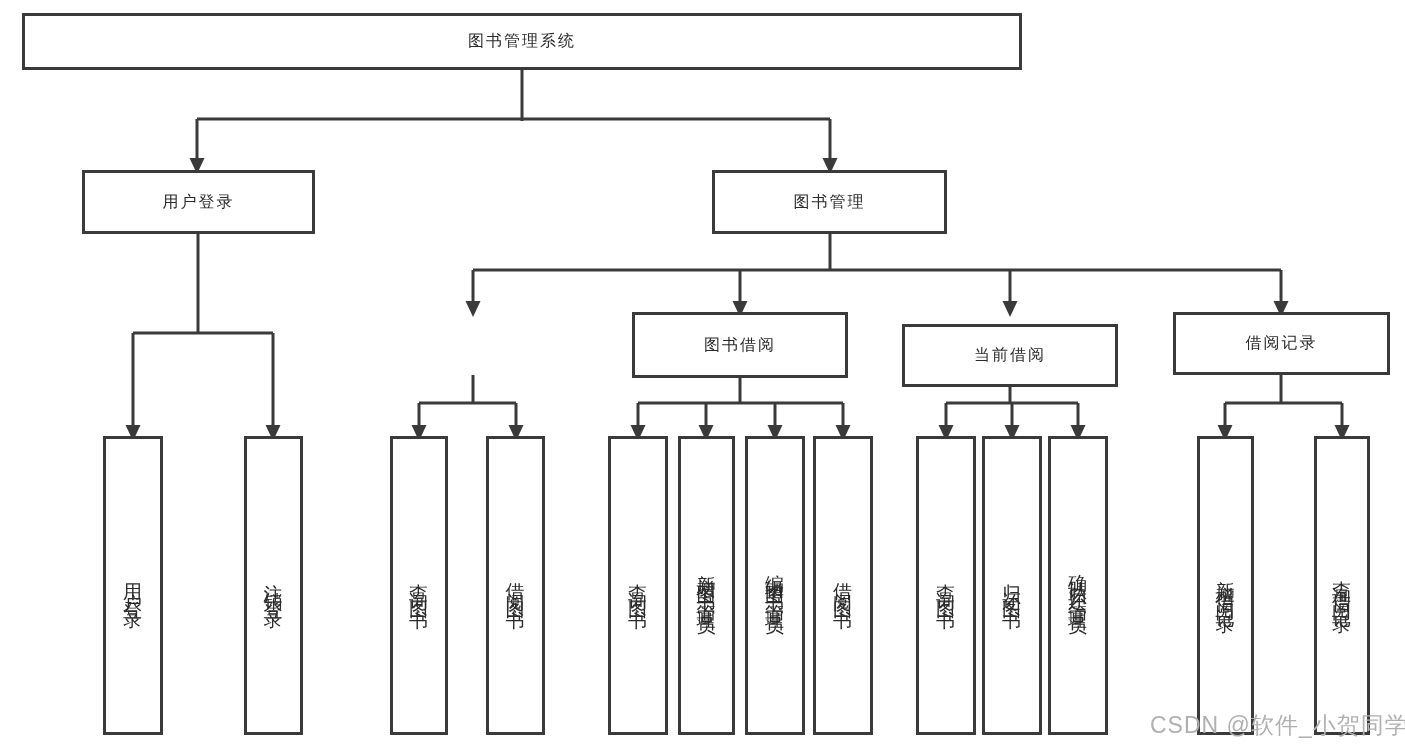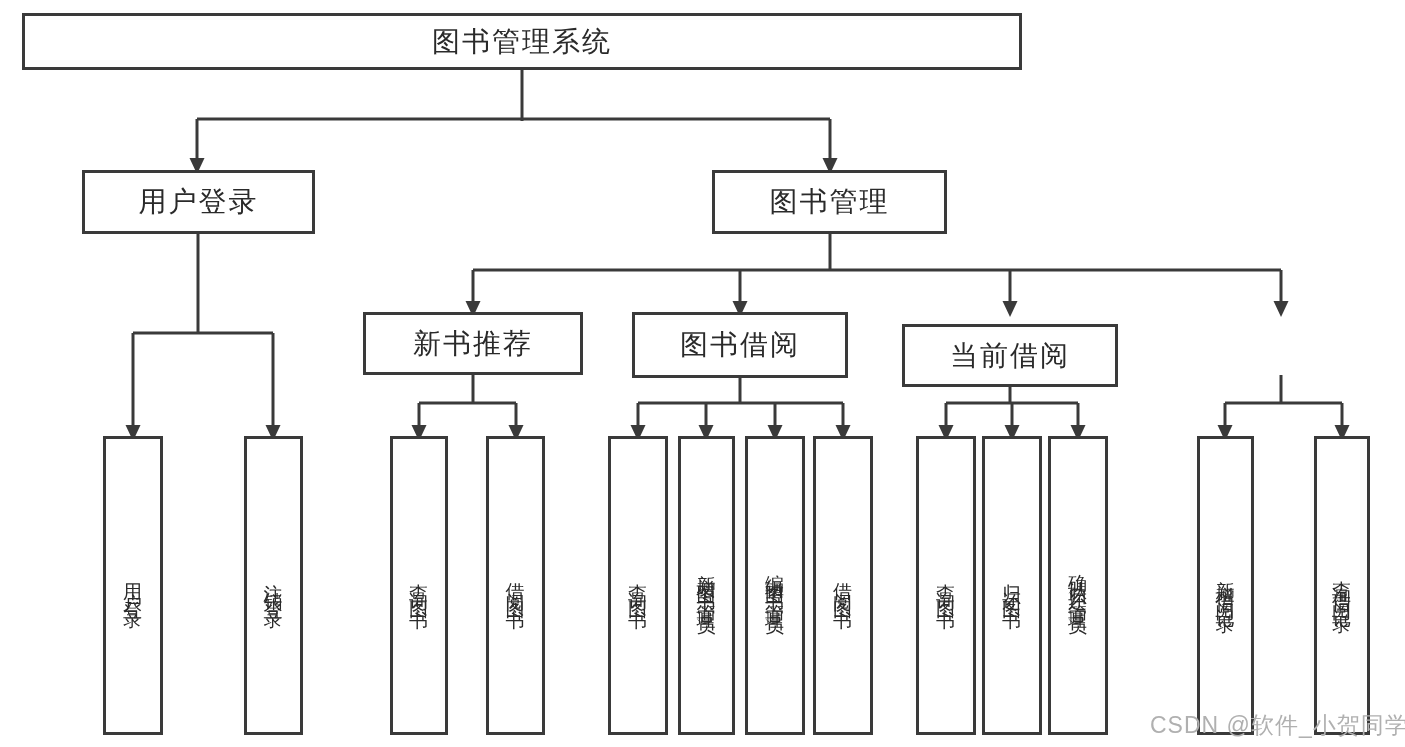"图书管理系统" .box { font-size: 28px -> 16px }
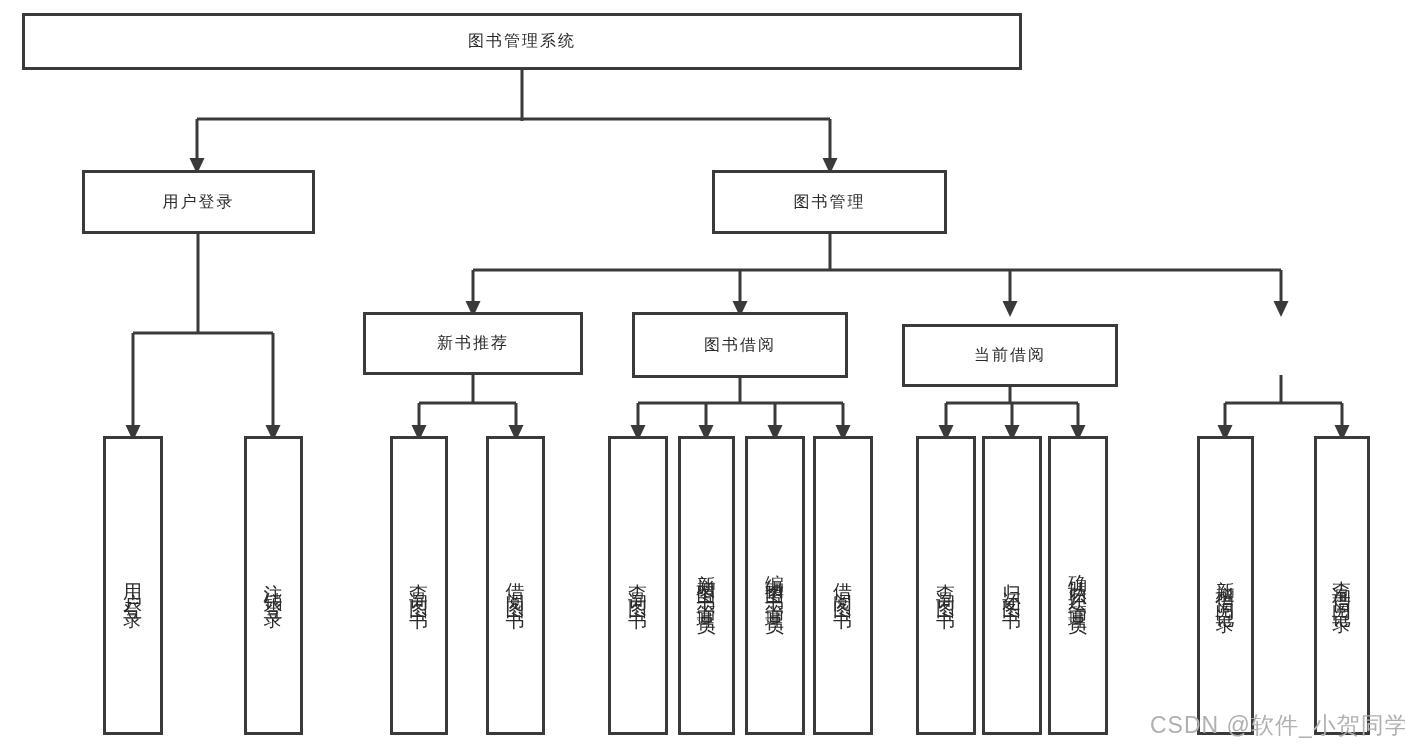"新书推荐" div.box { html: <div>新书推荐</div> -> none }
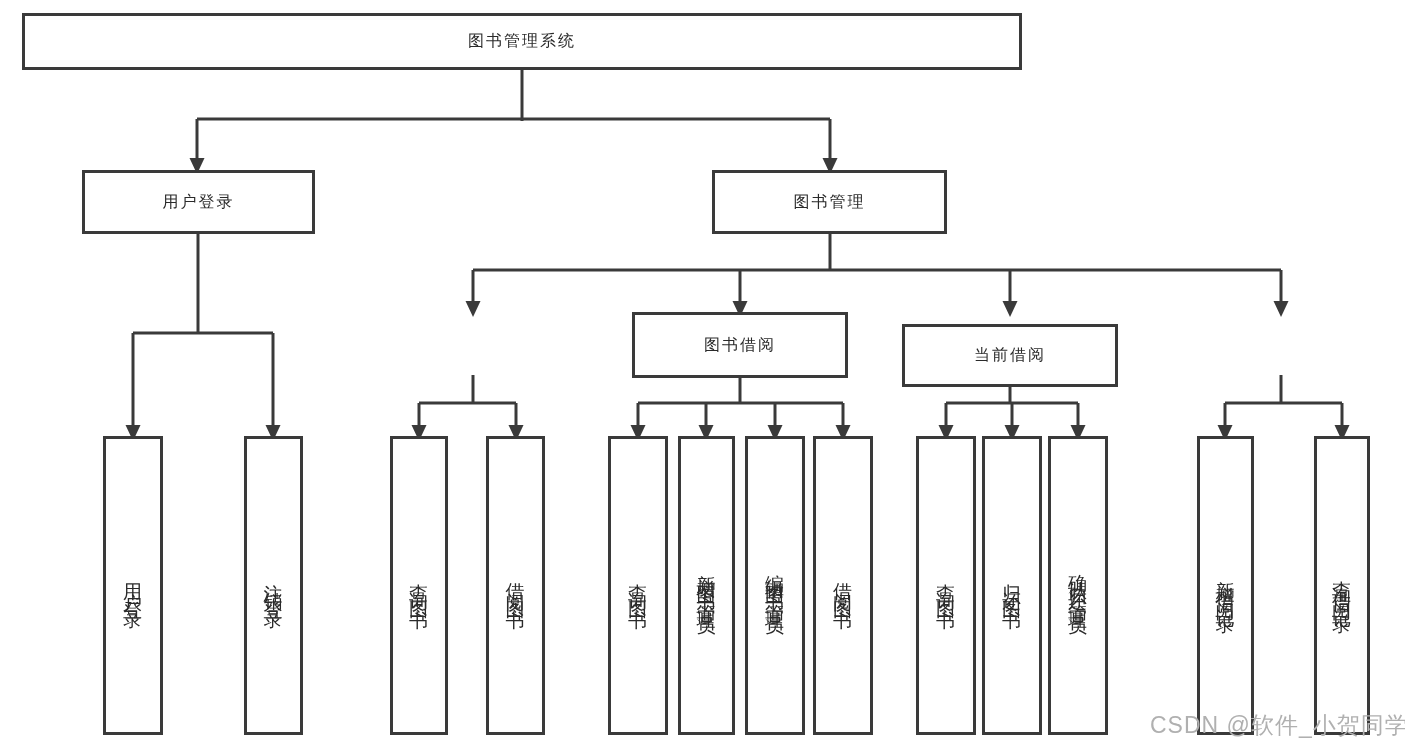"借阅记录" div.box { html: none -> <div>借阅记录</div> }
